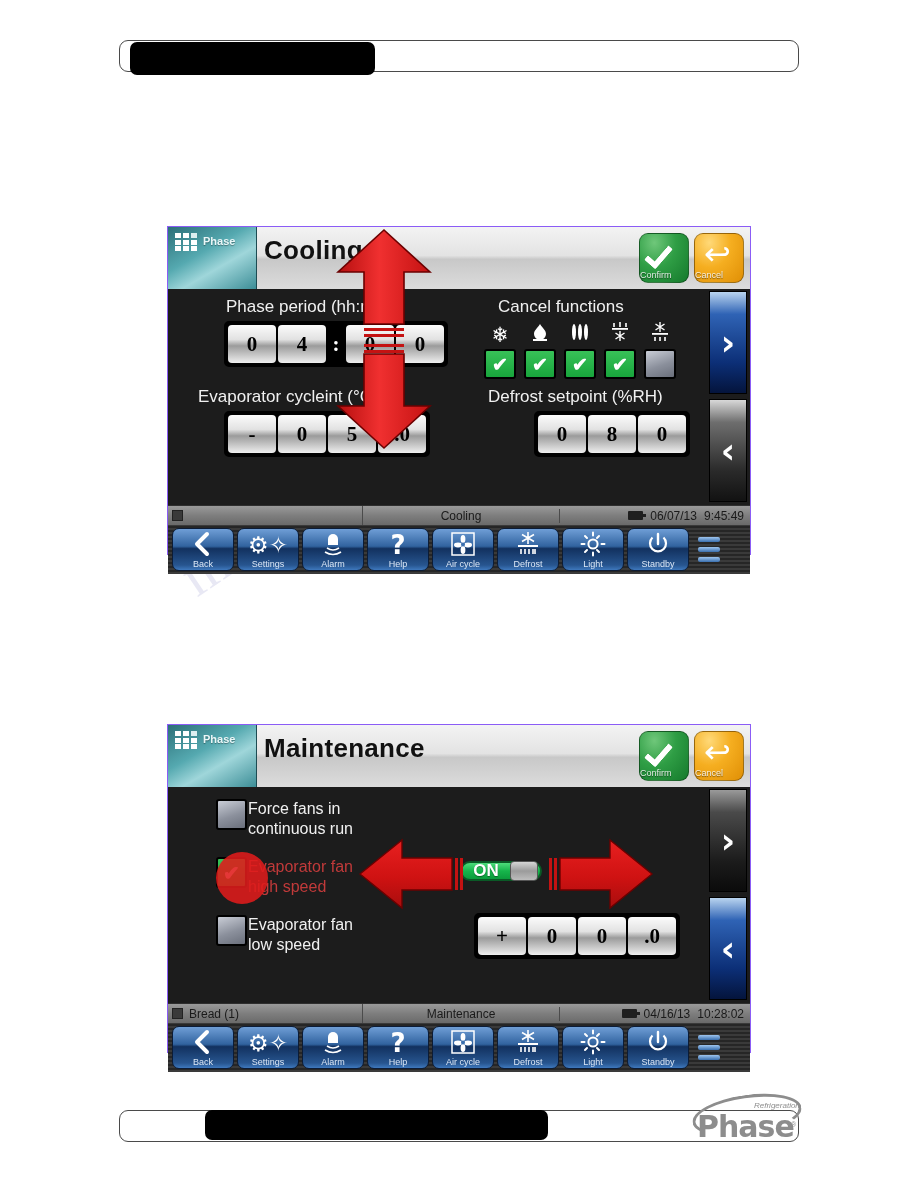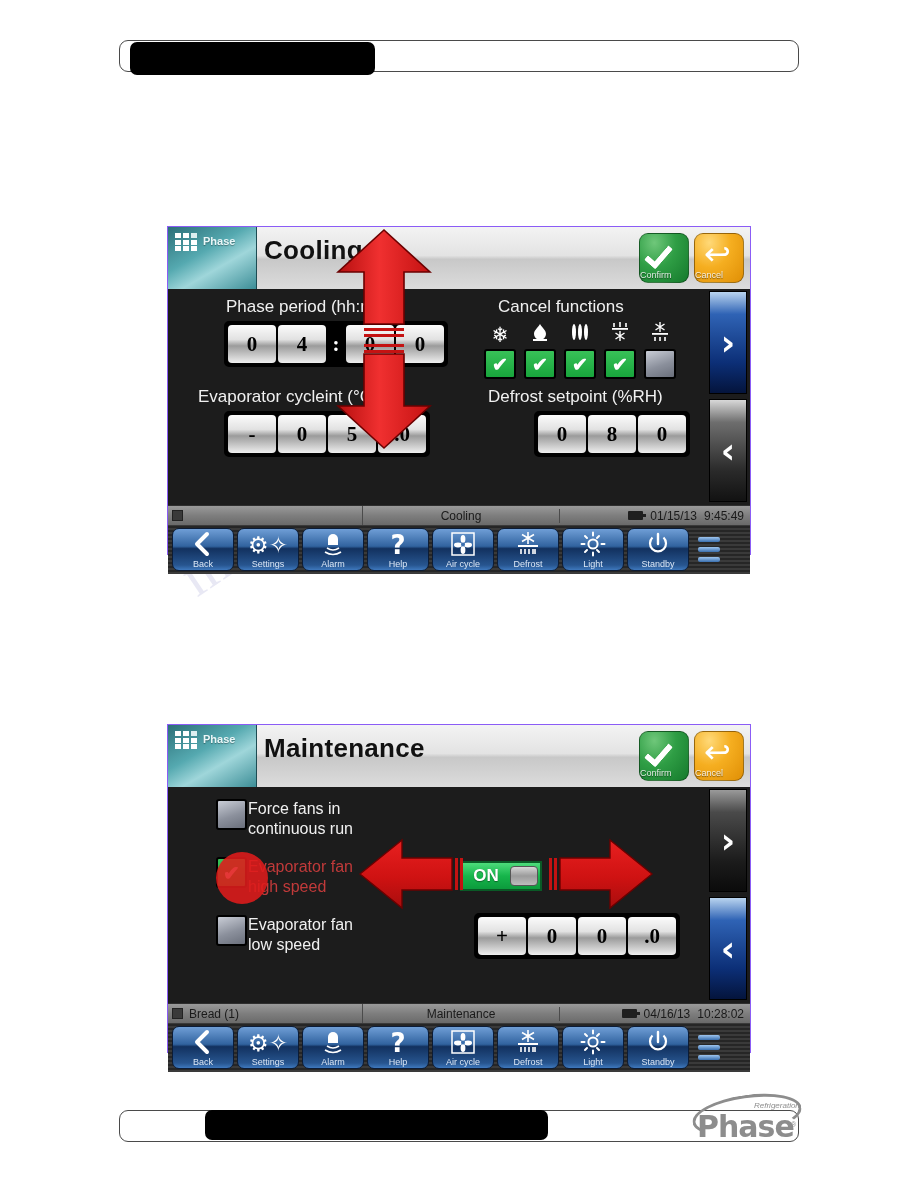"01/15/13" span { text: 01/15/13 -> 06/07/13 }
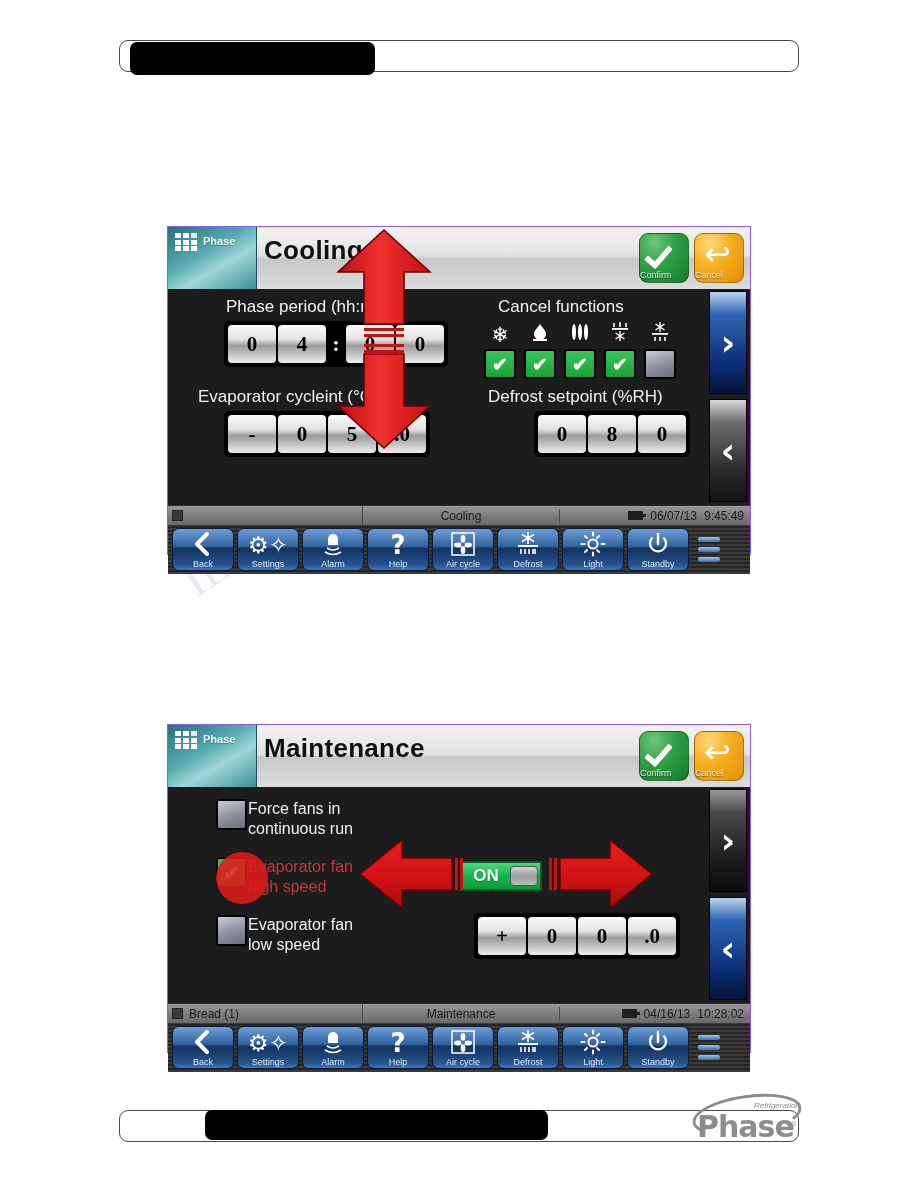"ON" .toggle { border-radius: 0 -> 11px; height: 30px -> 20px }
